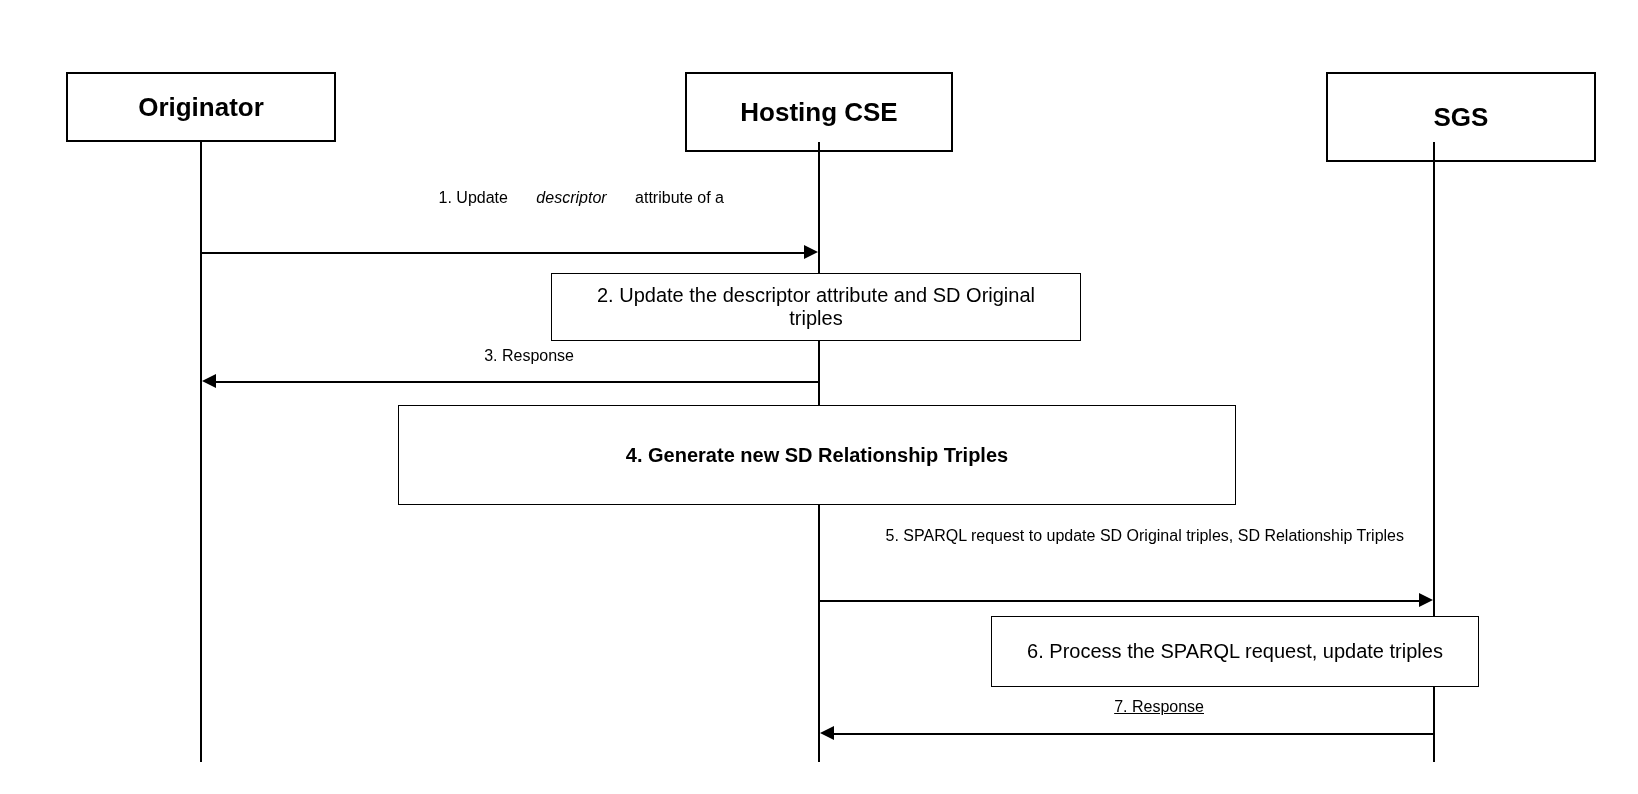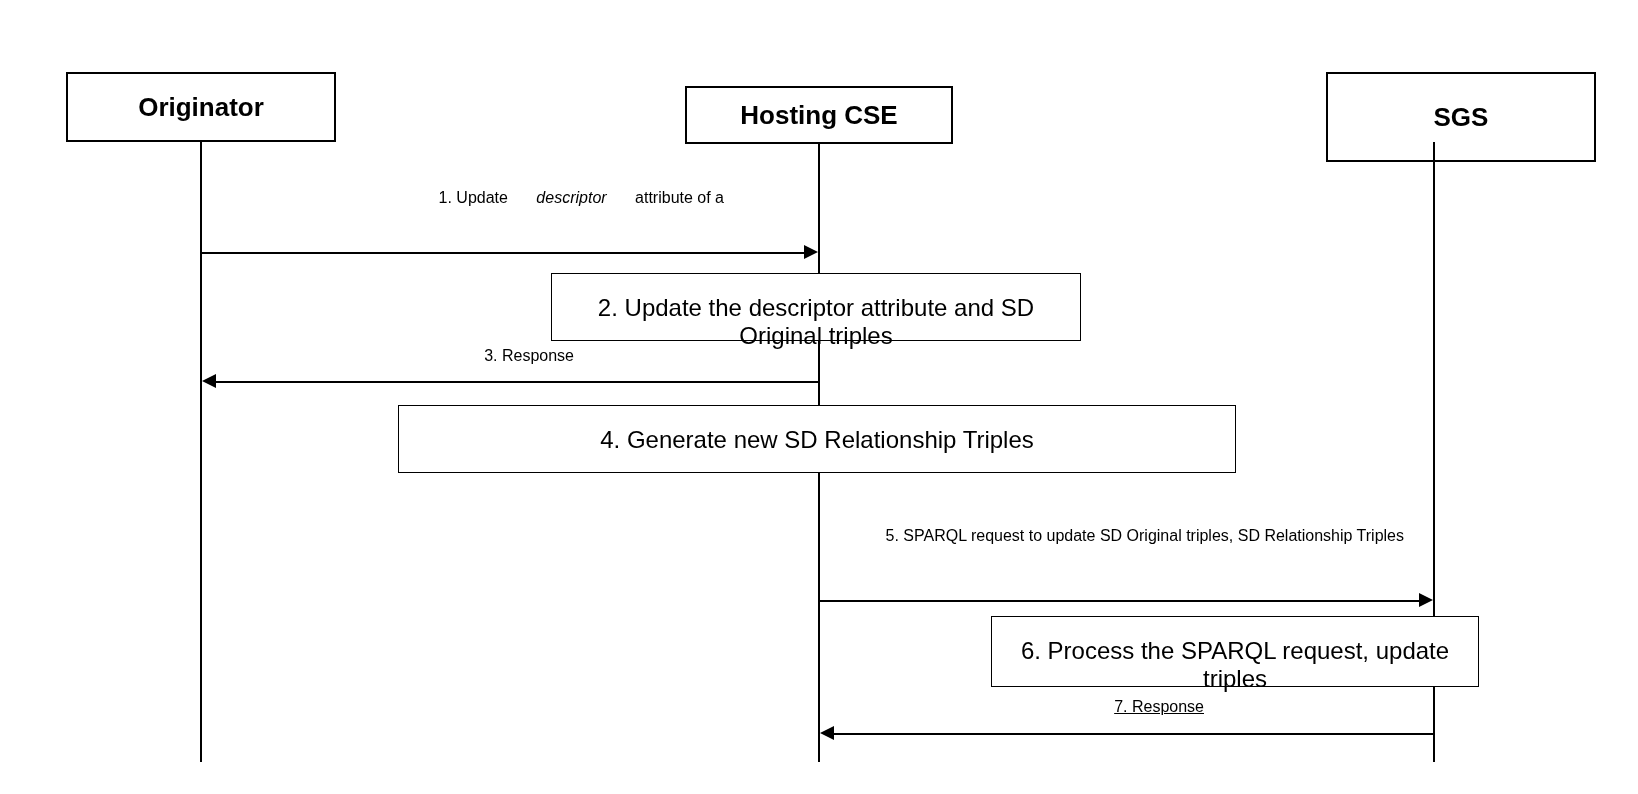"Hosting CSE" div.participant-box { height: 58px -> 80px; top: 50px -> 36px }
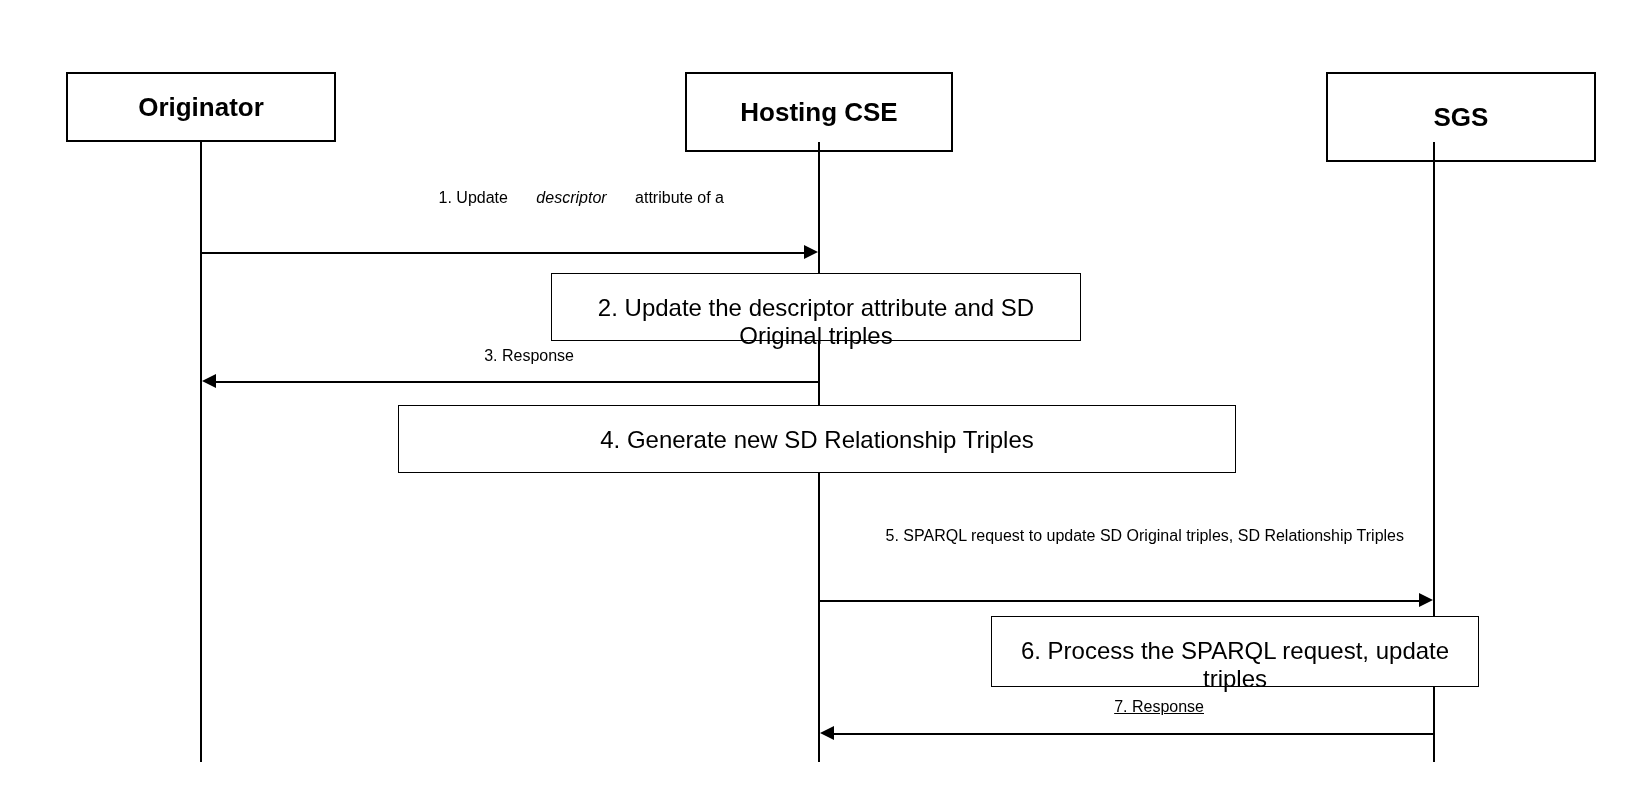"2. Update the descriptor attribute" .activation-box { align-items: none -> center; font-size: 24px -> 20px }
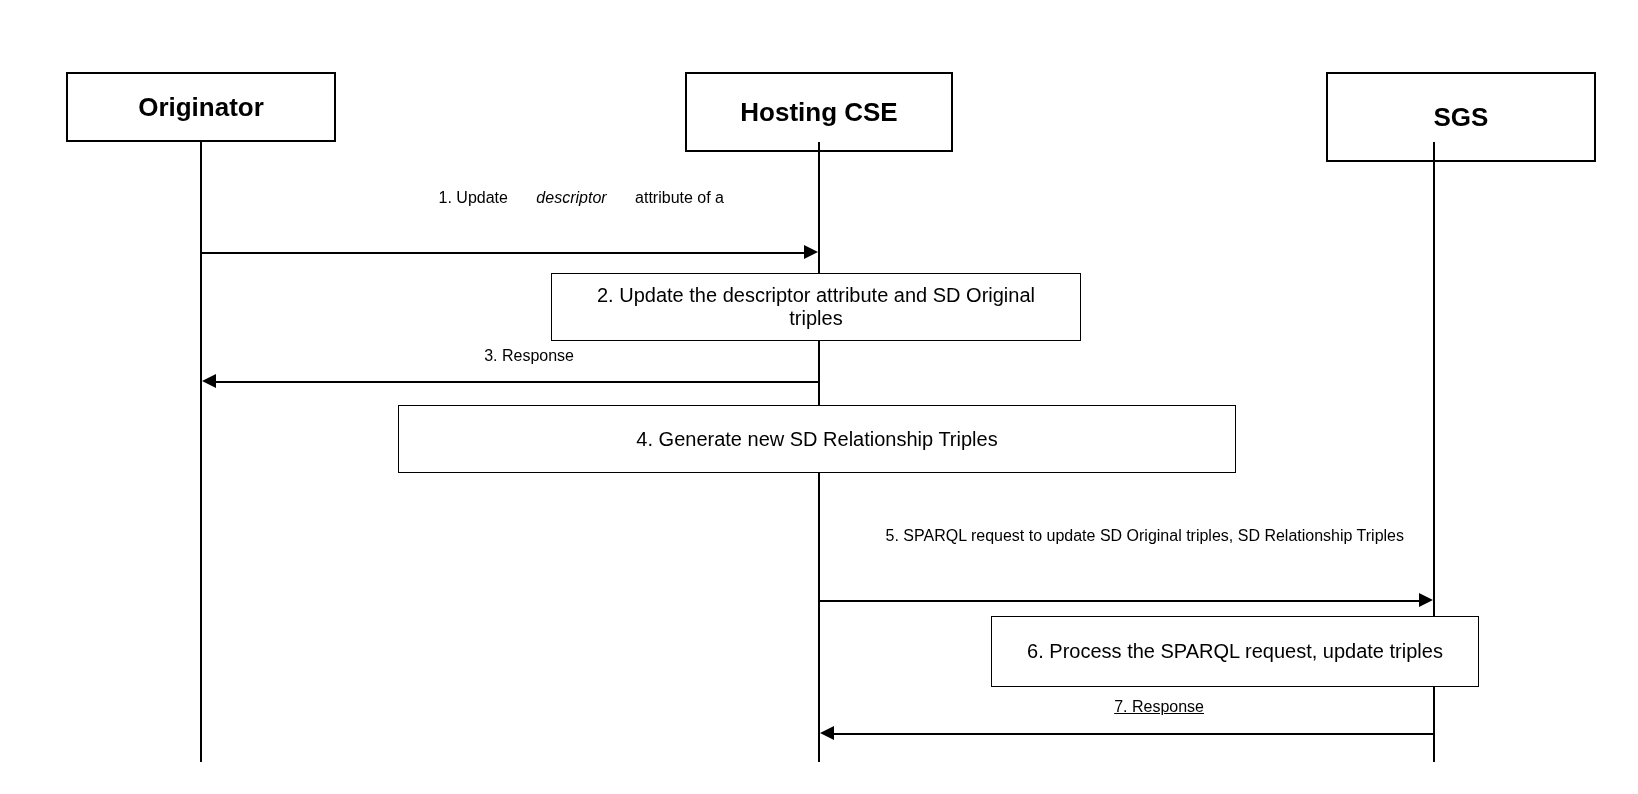"4. Generate new SD Relationship" div.activation-box { font-weight: none -> bold; height: 68px -> 100px }
